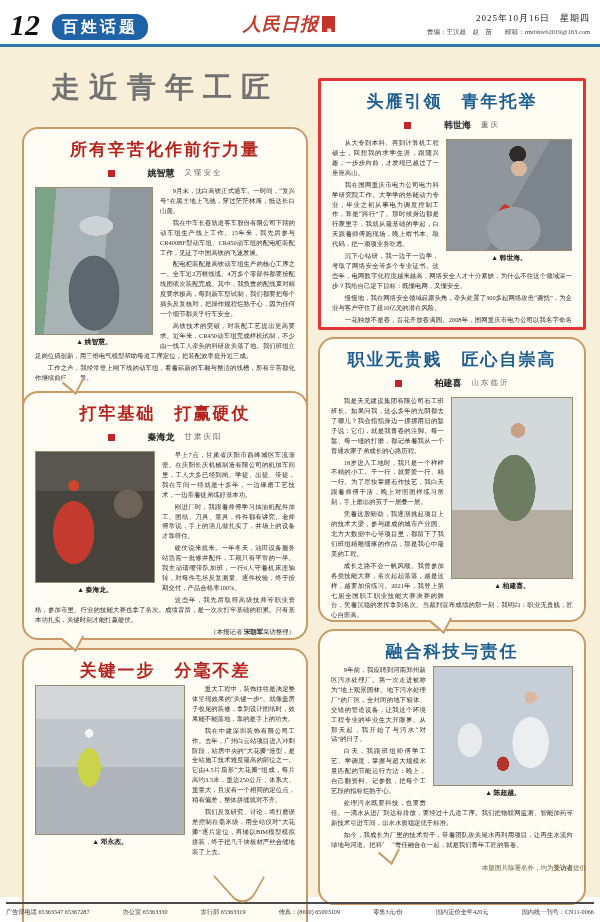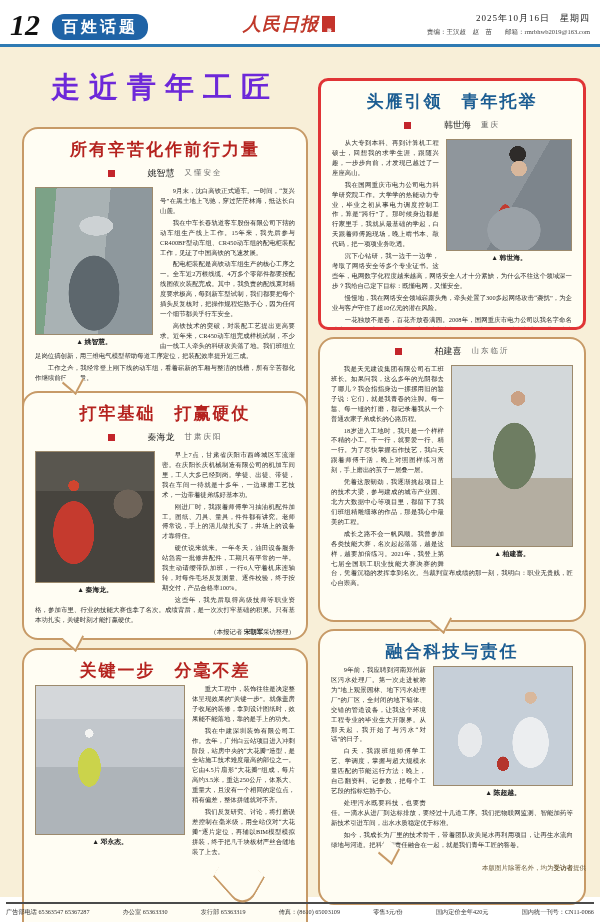"走近青年工匠" #pagetitle { color: #6d28d9 -> #737373 }
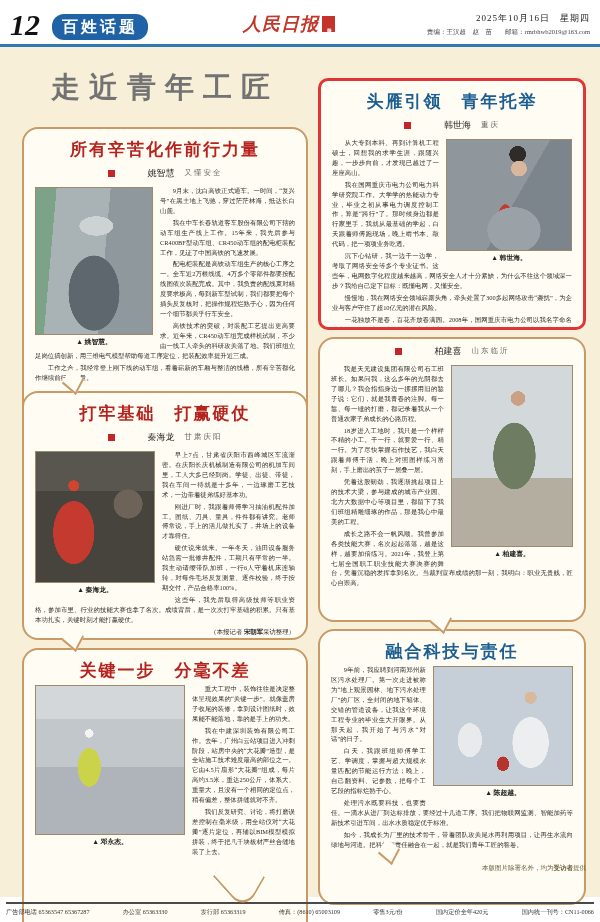"头雁引领 青年托举" .bubble.redbox { border-radius: 10px -> 2px }
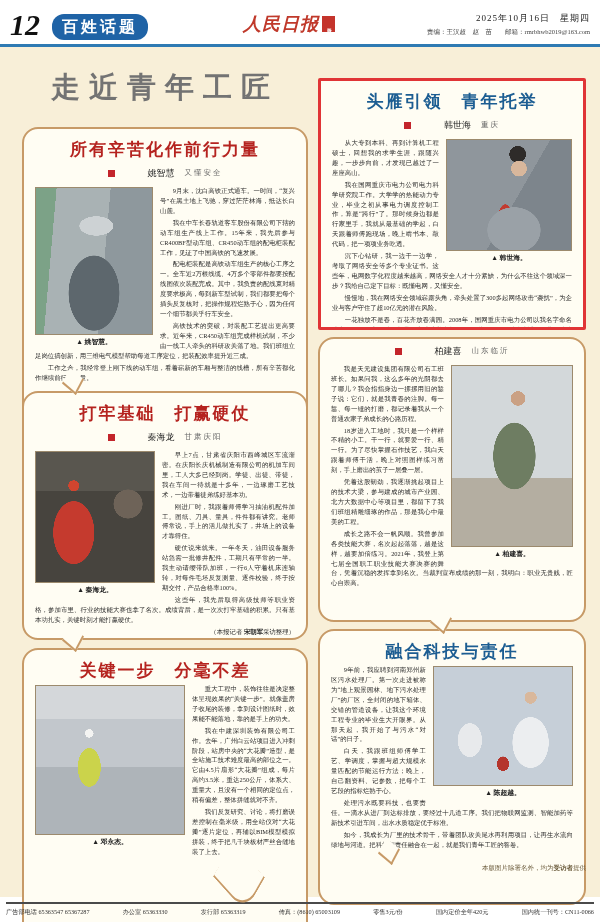"韩世海" .aname { font-weight: normal -> bold }
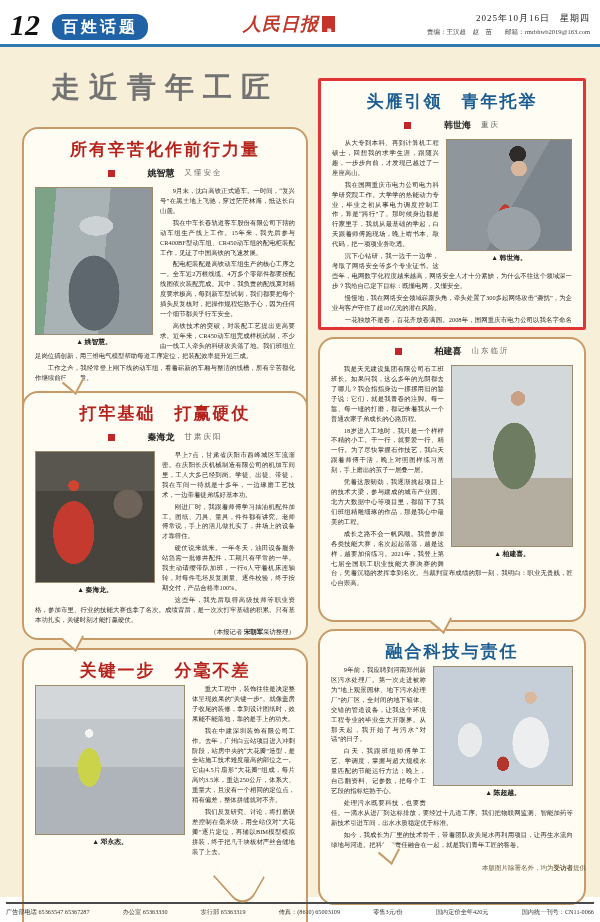"职业无贵贱 匠心自崇高" h2.atitle { html: none -> <h2>职业无贵贱 匠心自崇高</h2> }
